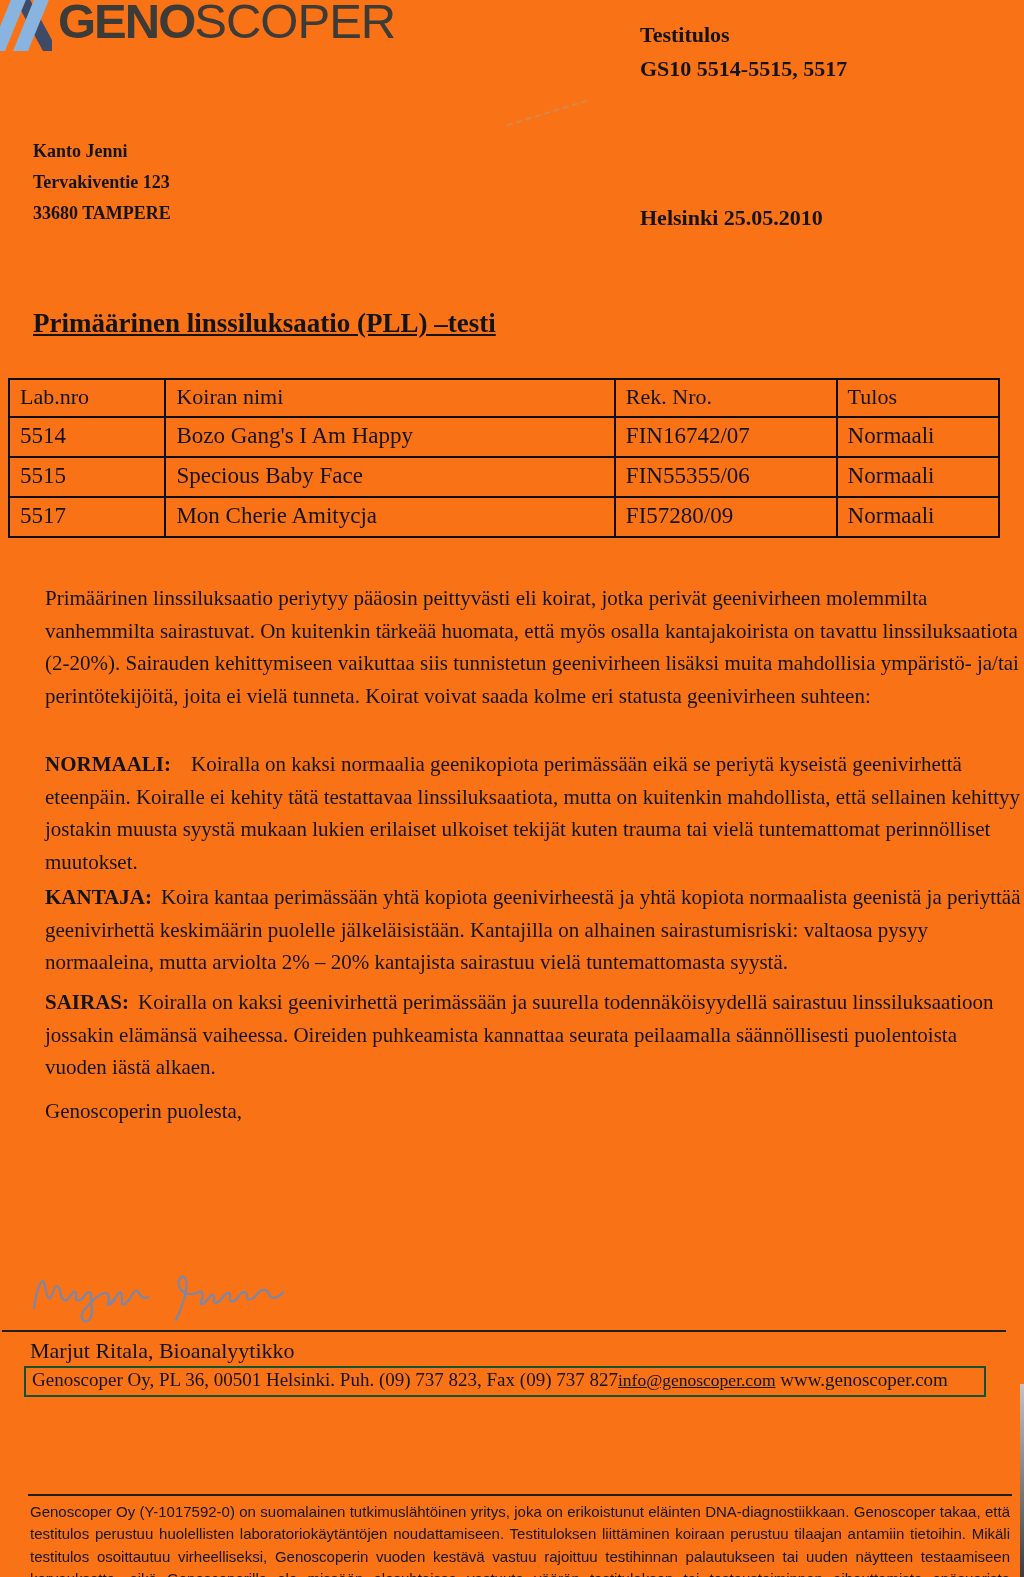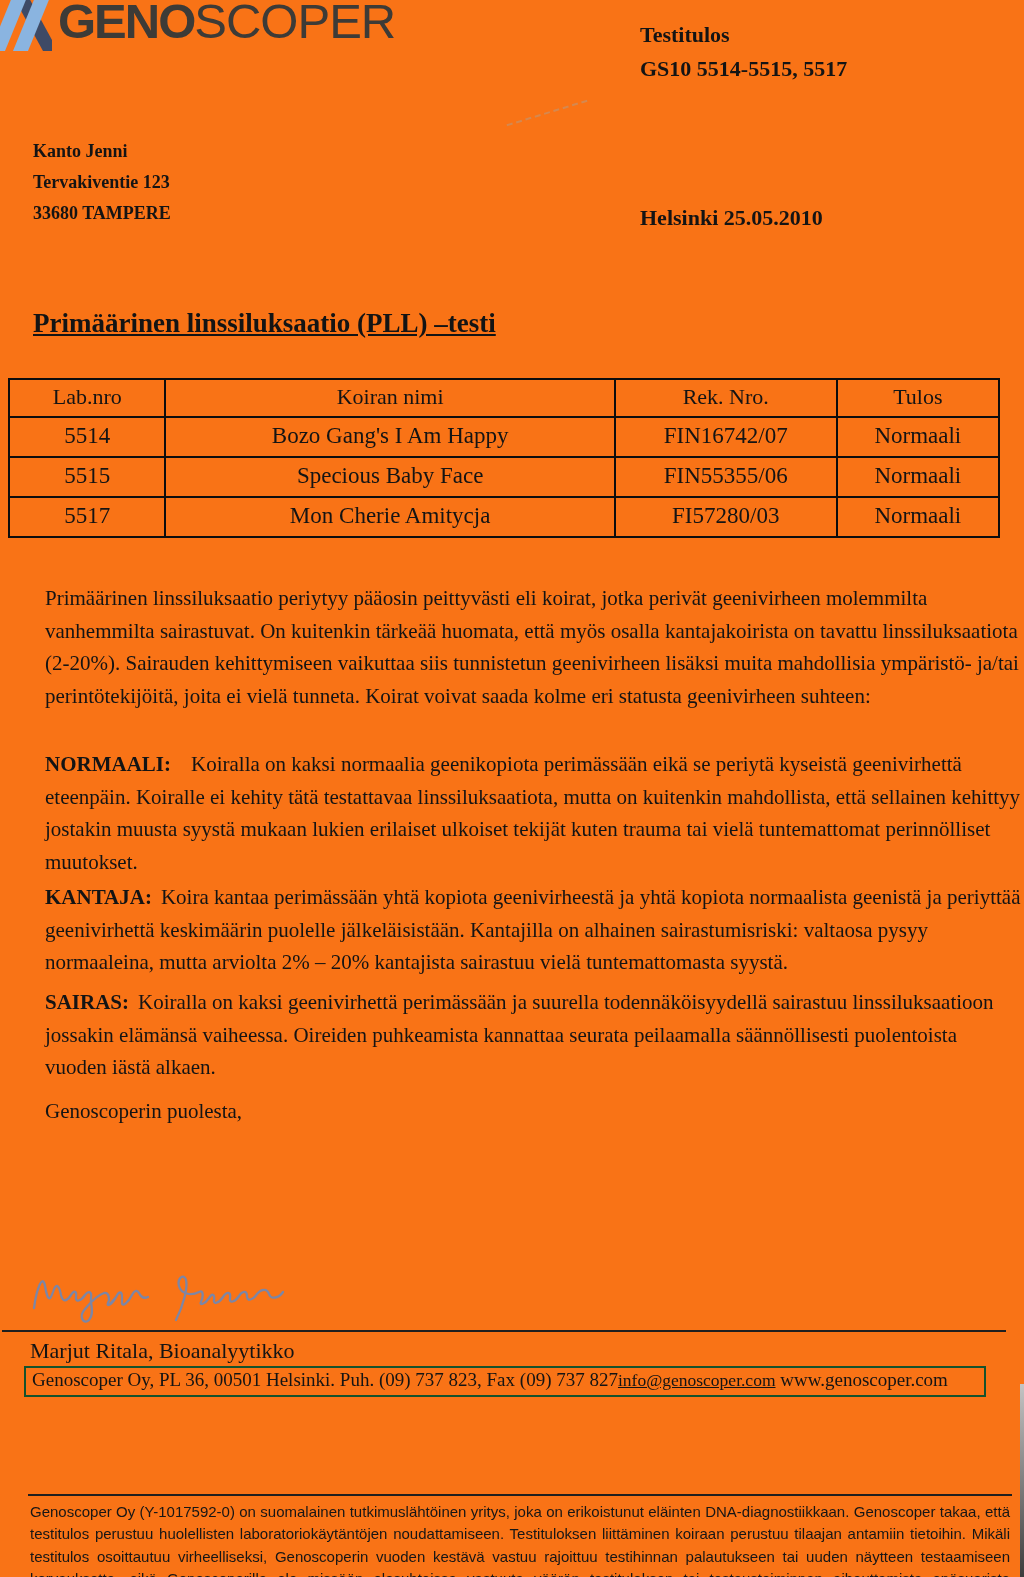"Lab.nro" .results th,.results td { text-align: center -> left }
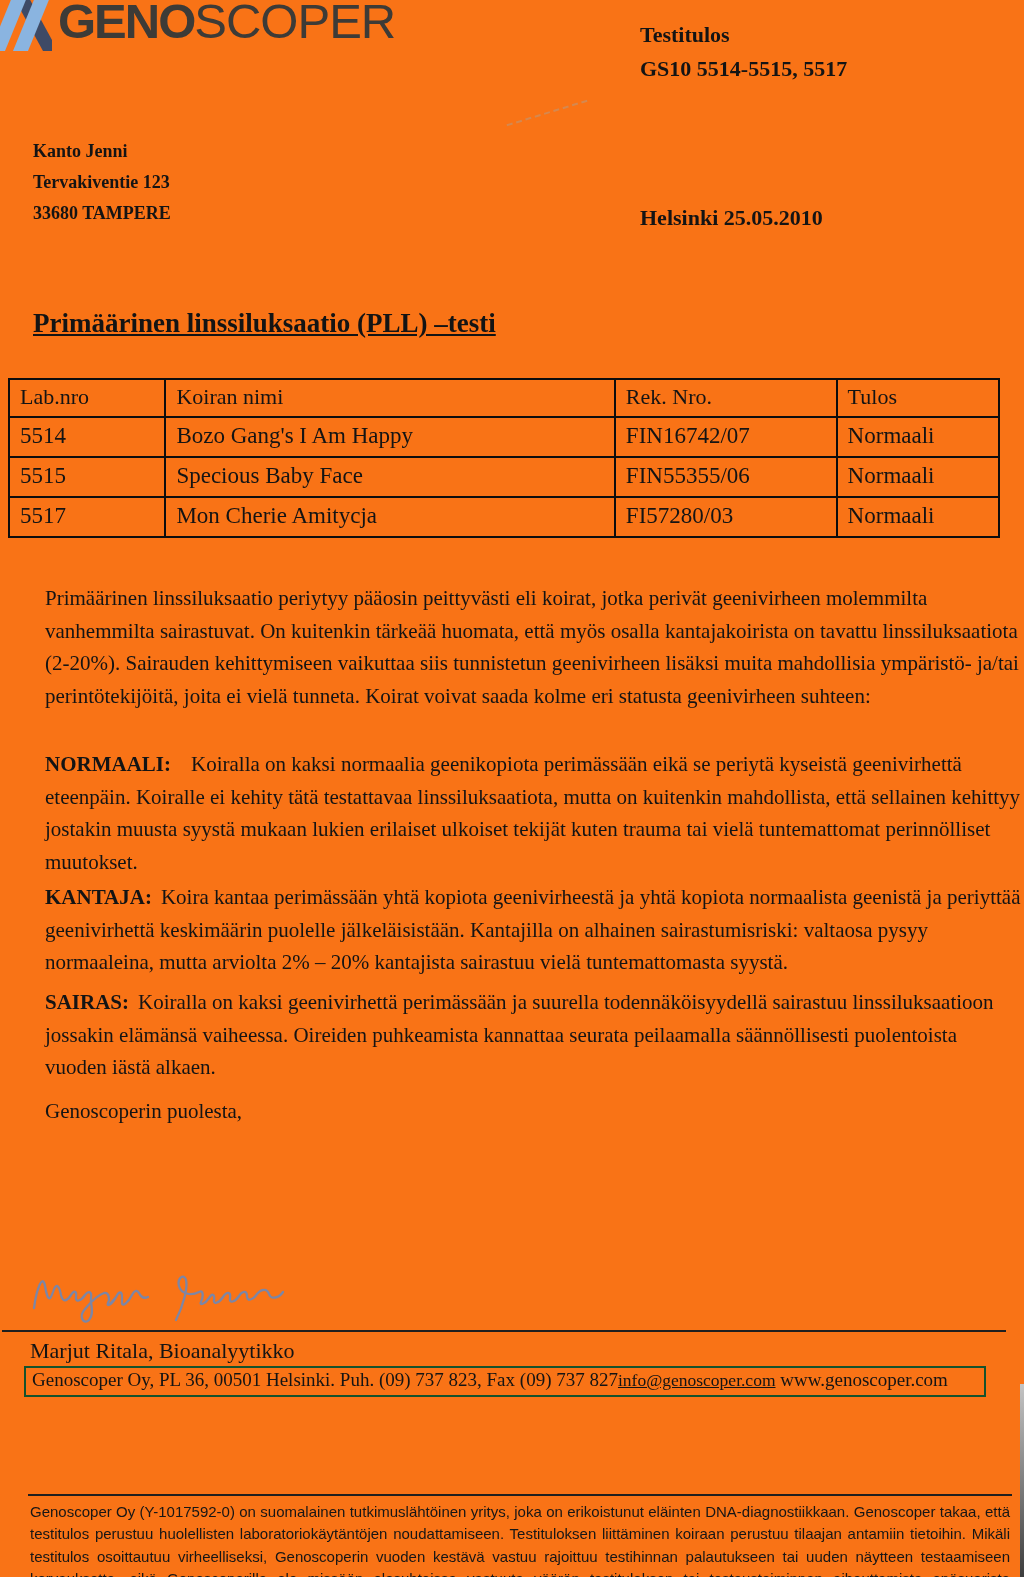"FI57280/03" td { text: FI57280/03 -> FI57280/09 }
